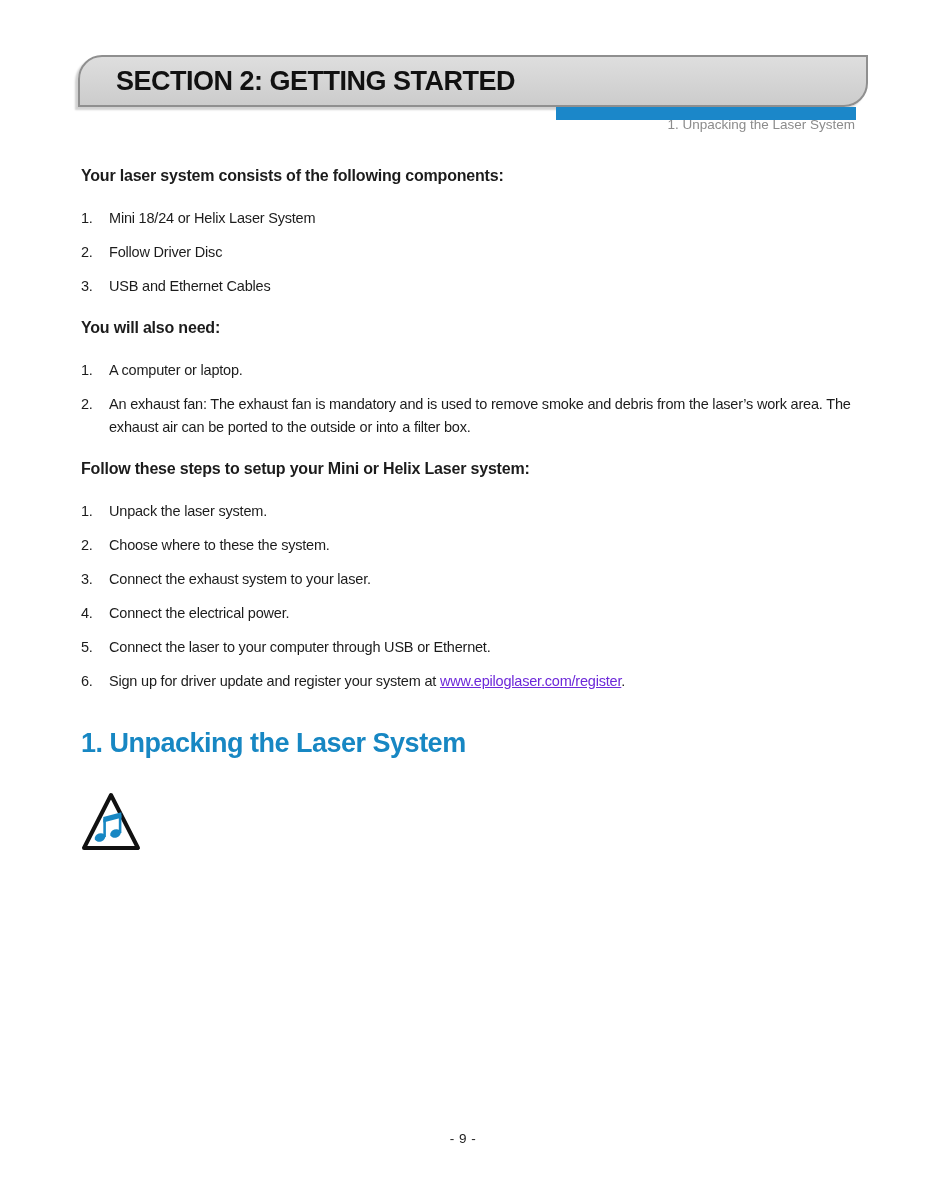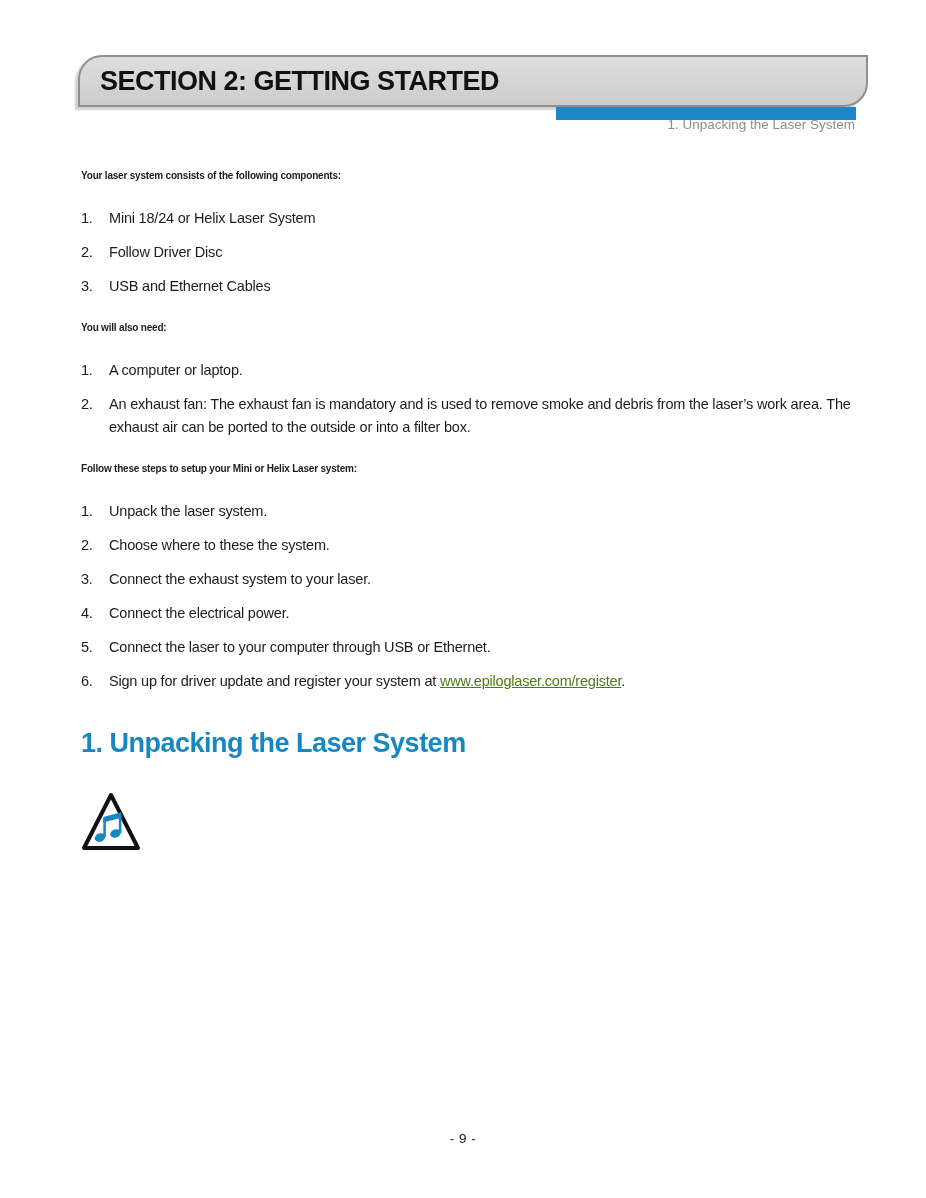"SECTION 2: GETTING STARTED" .banner h1 { padding-left: 20px -> 36px }
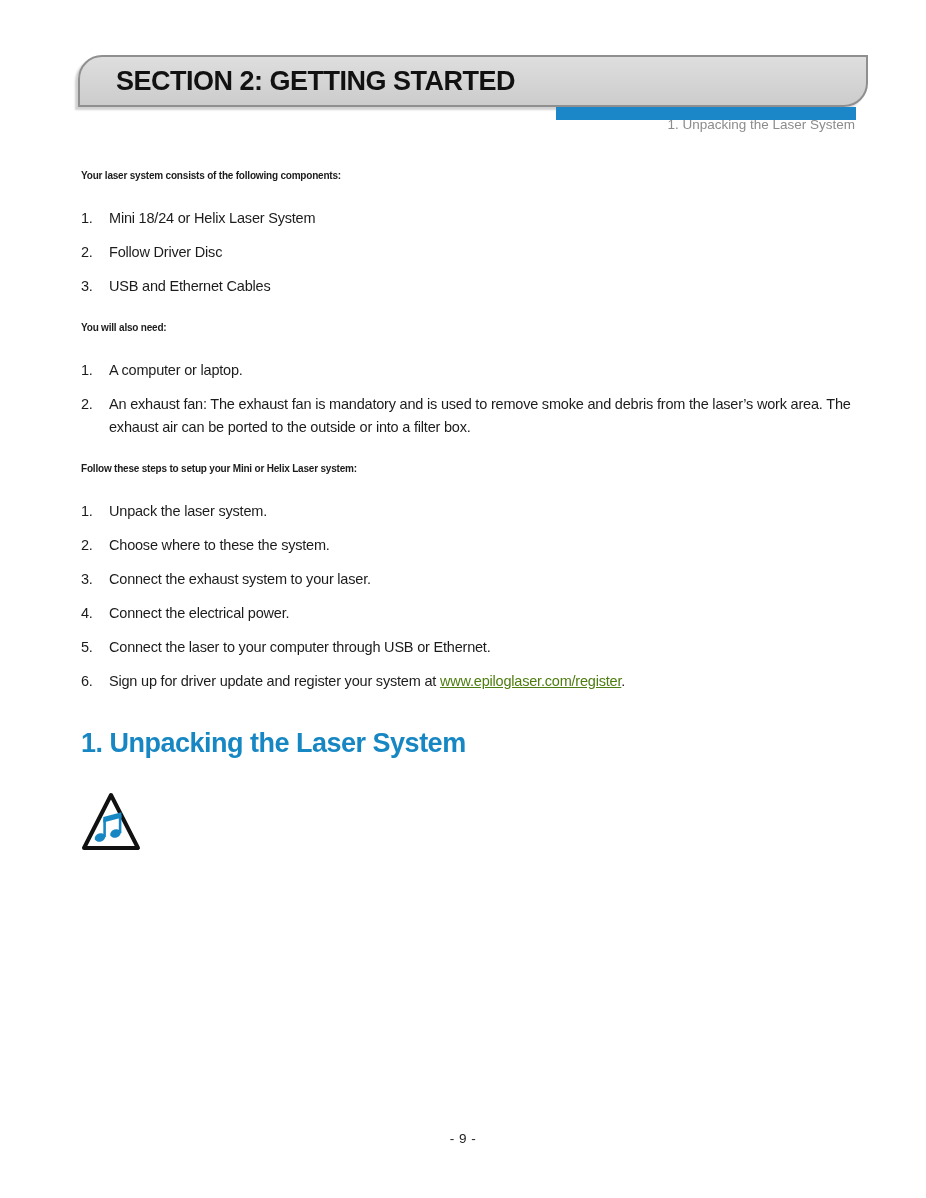"Your laser system consists of" .subhead { font-size: 10px -> 16px }
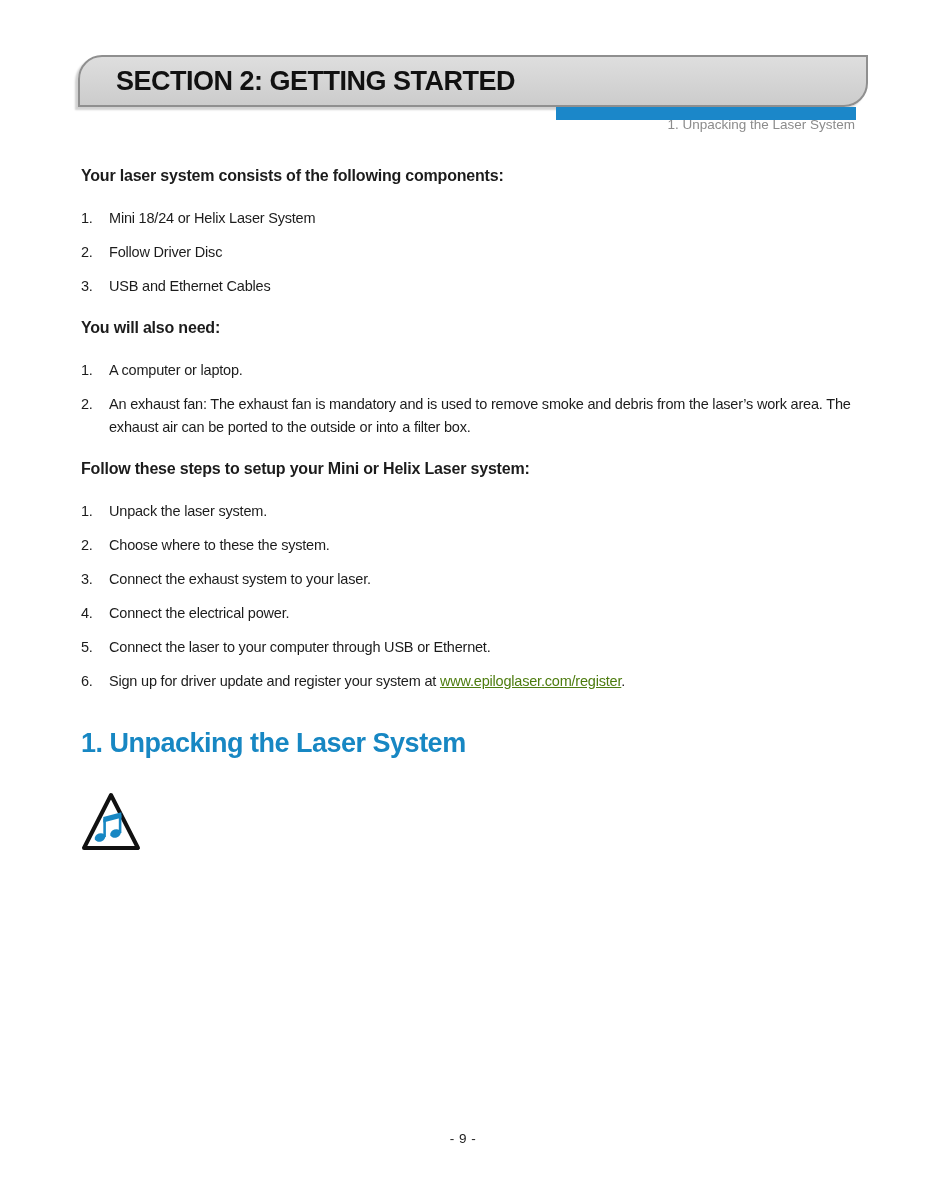"www.epiloglaser.com/register" .reg-link { color: #4d7c0f -> #6d28d9 }
